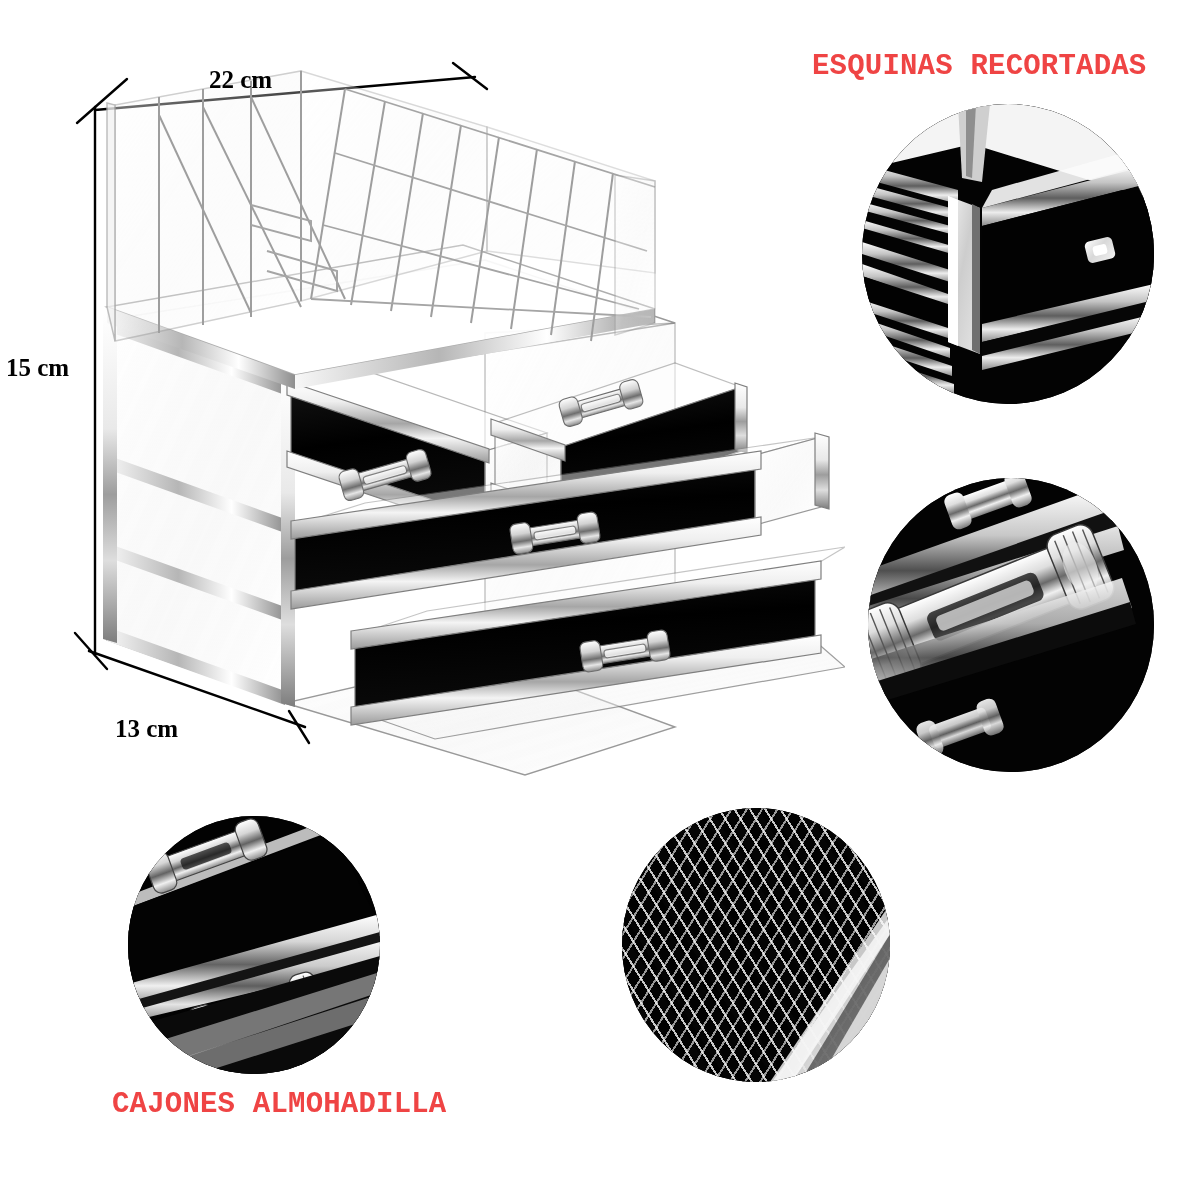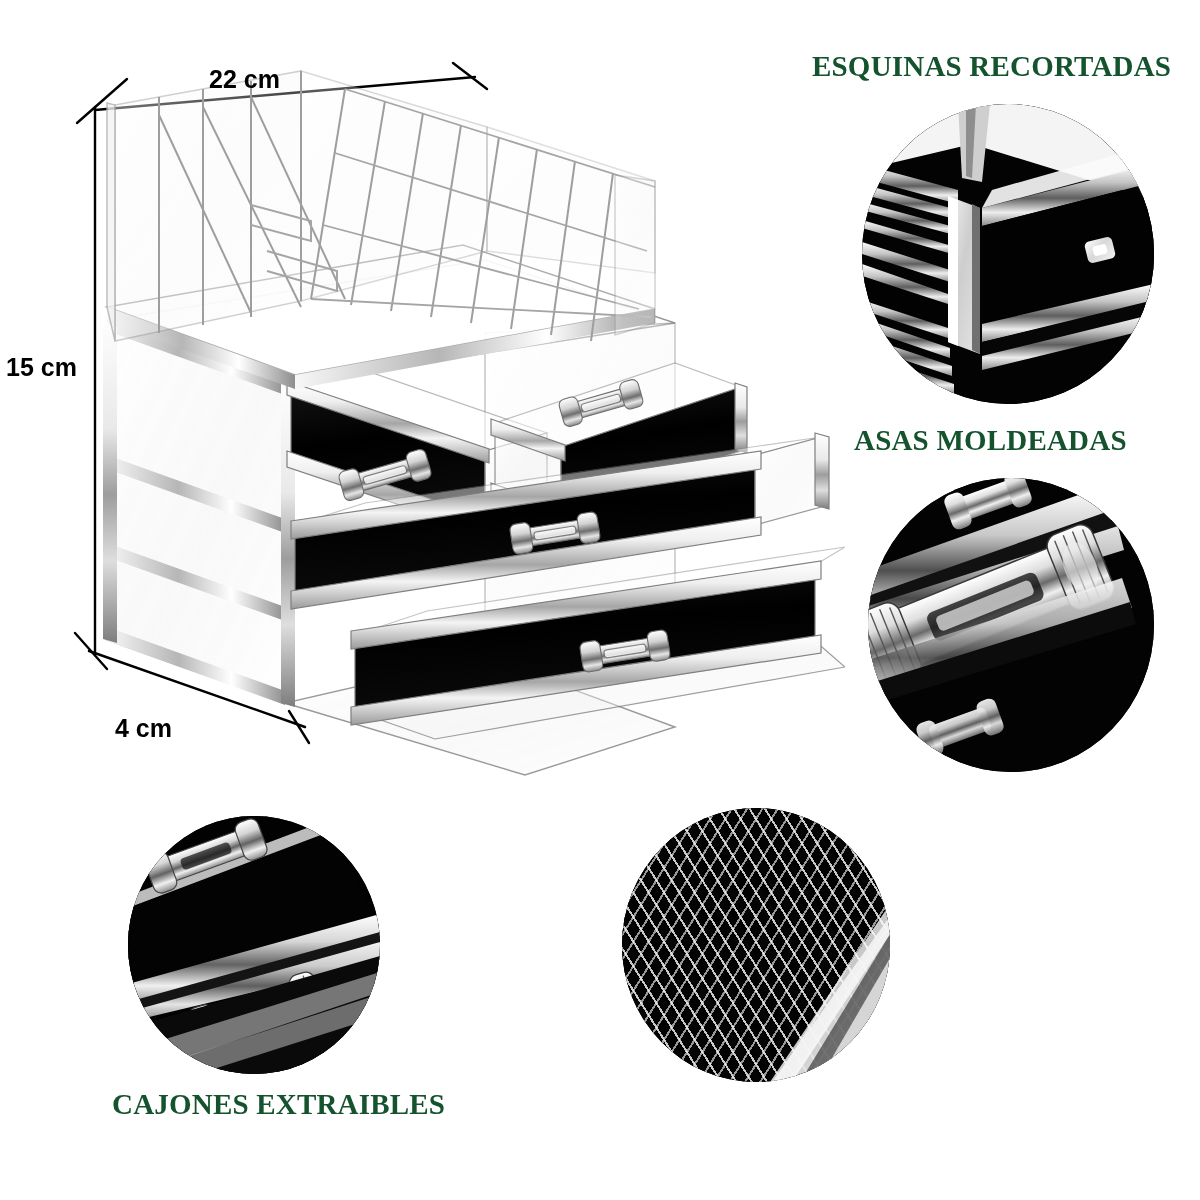"22 cm" .dim-label { font-family: Liberation Sans, sans-serif -> Liberation Serif, serif }
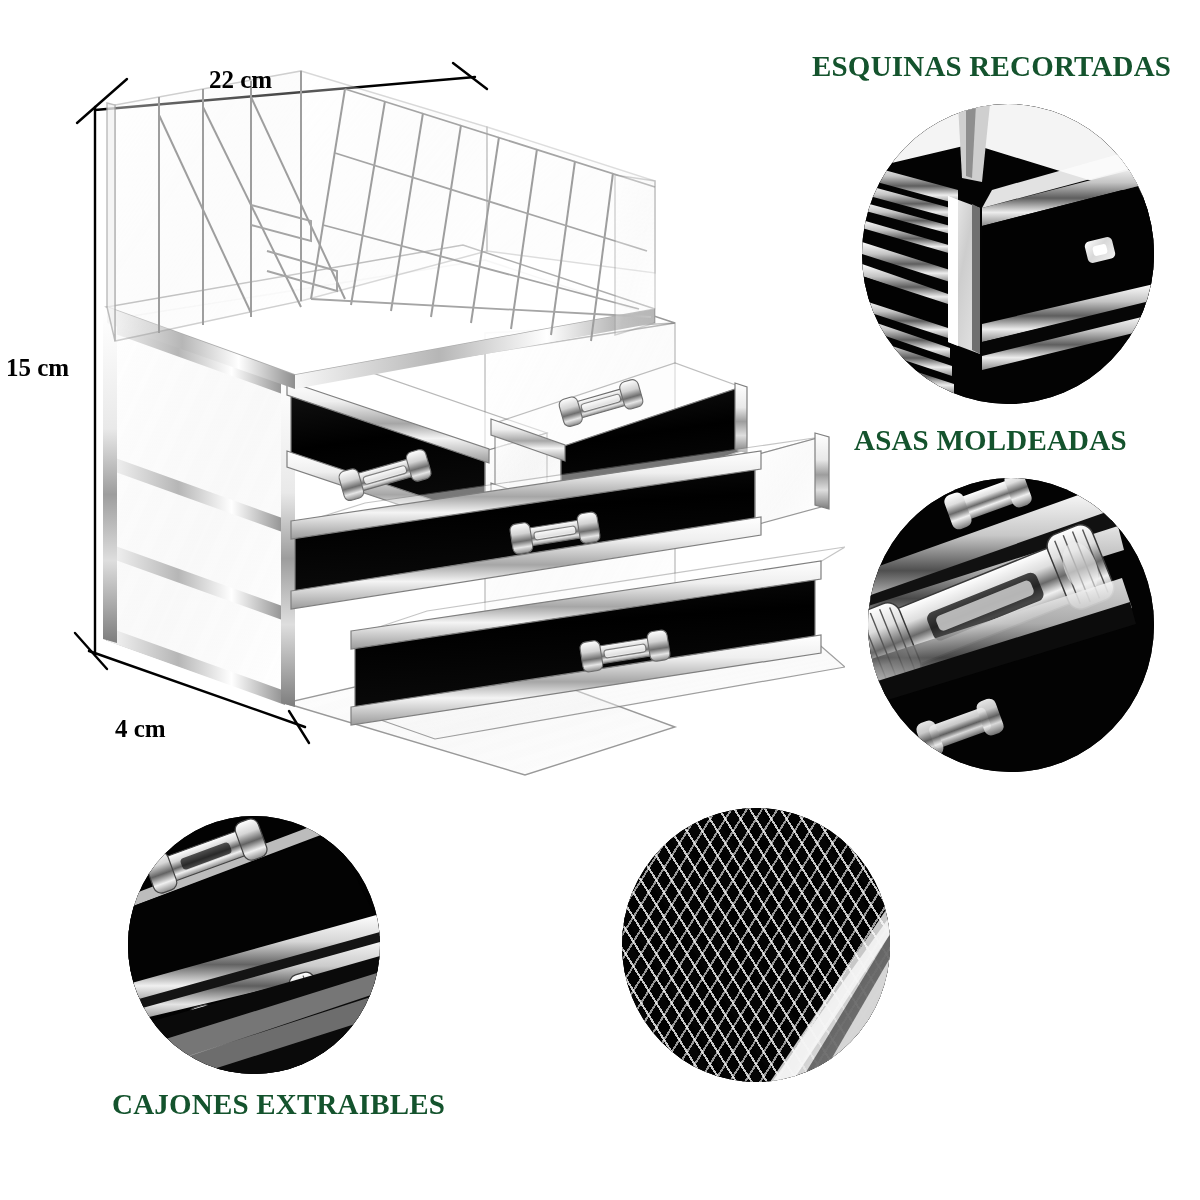"ESQUINAS RECORTADAS" .feature-title { color: #14532d -> #ef4444; font-family: Liberation Serif, serif -> Liberation Mono, monospace }
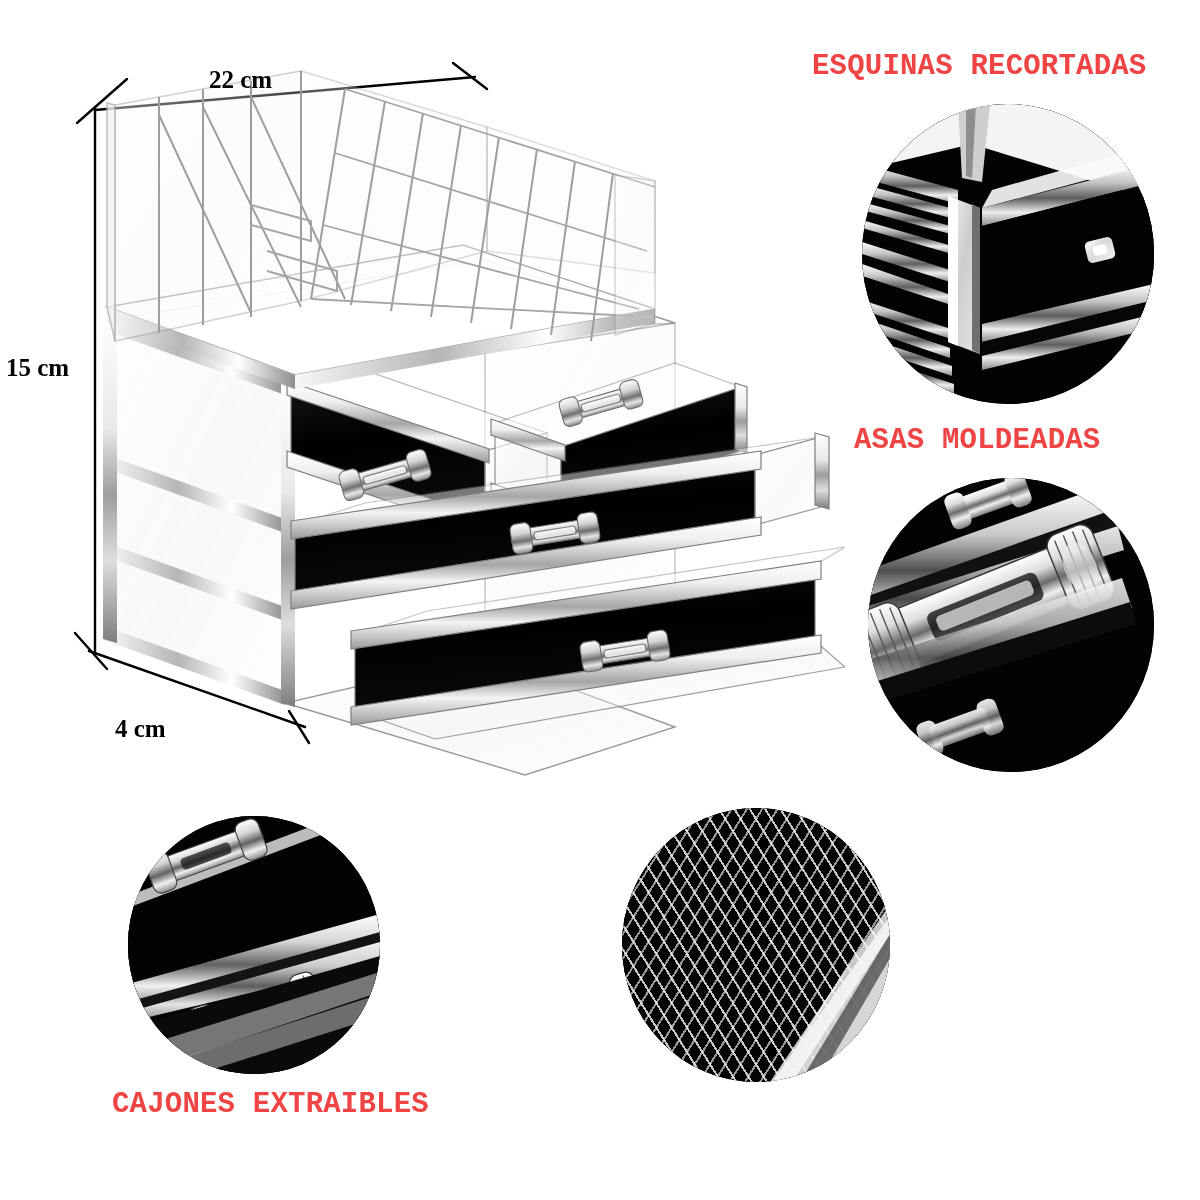"ASAS MOLDEADAS" div.feature-title { html: <div>ASAS MOLDEADAS</div> -> none }
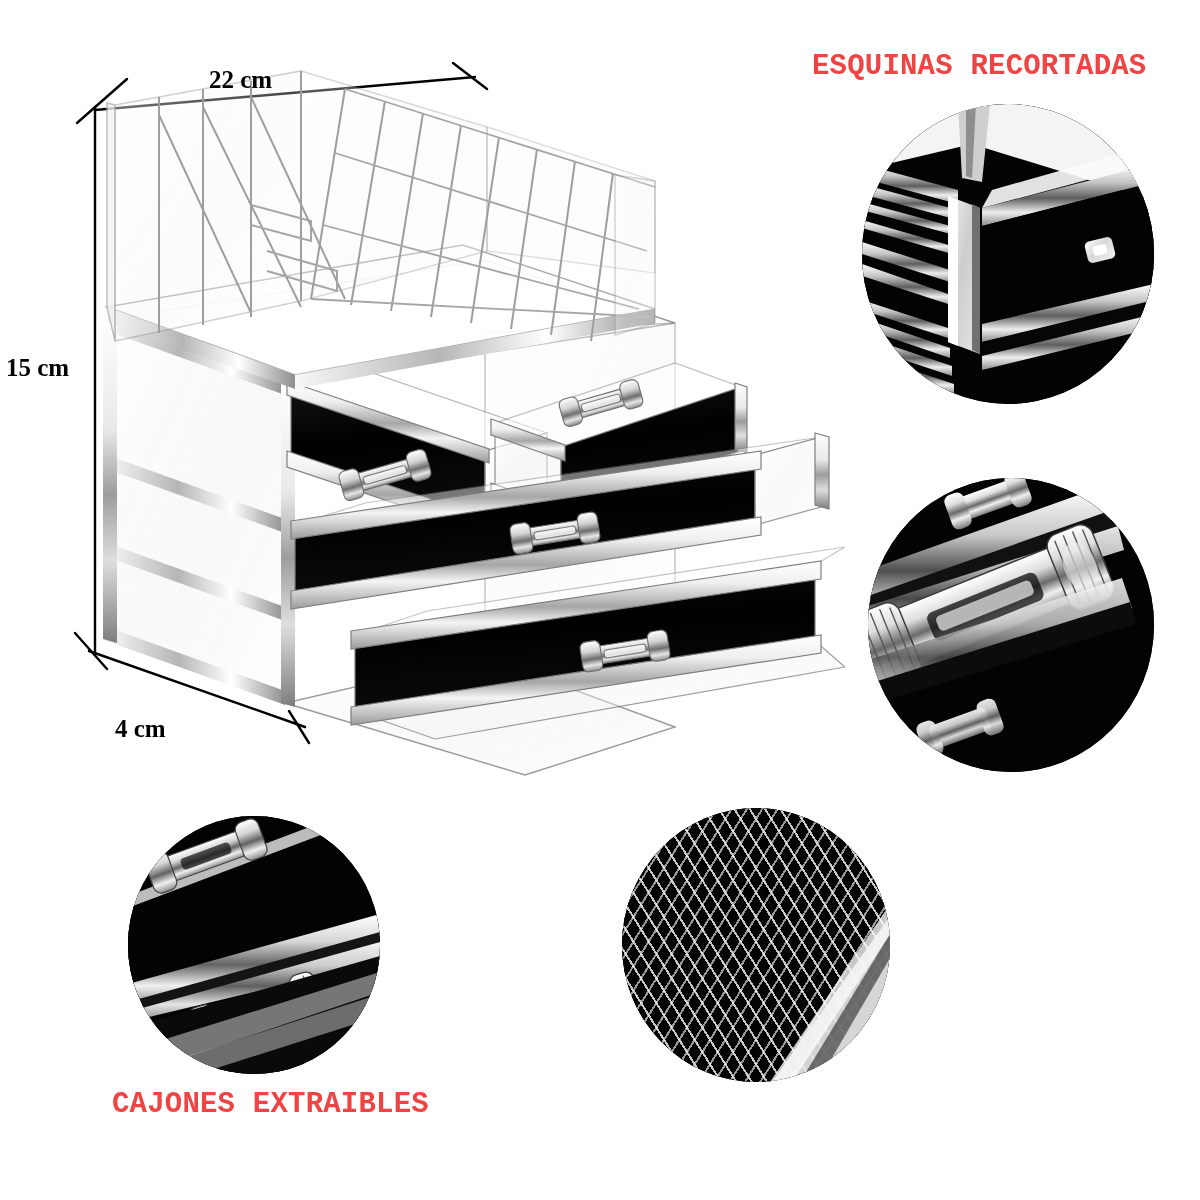"4 cm" div.dim-label { text: 4 -> 13 }
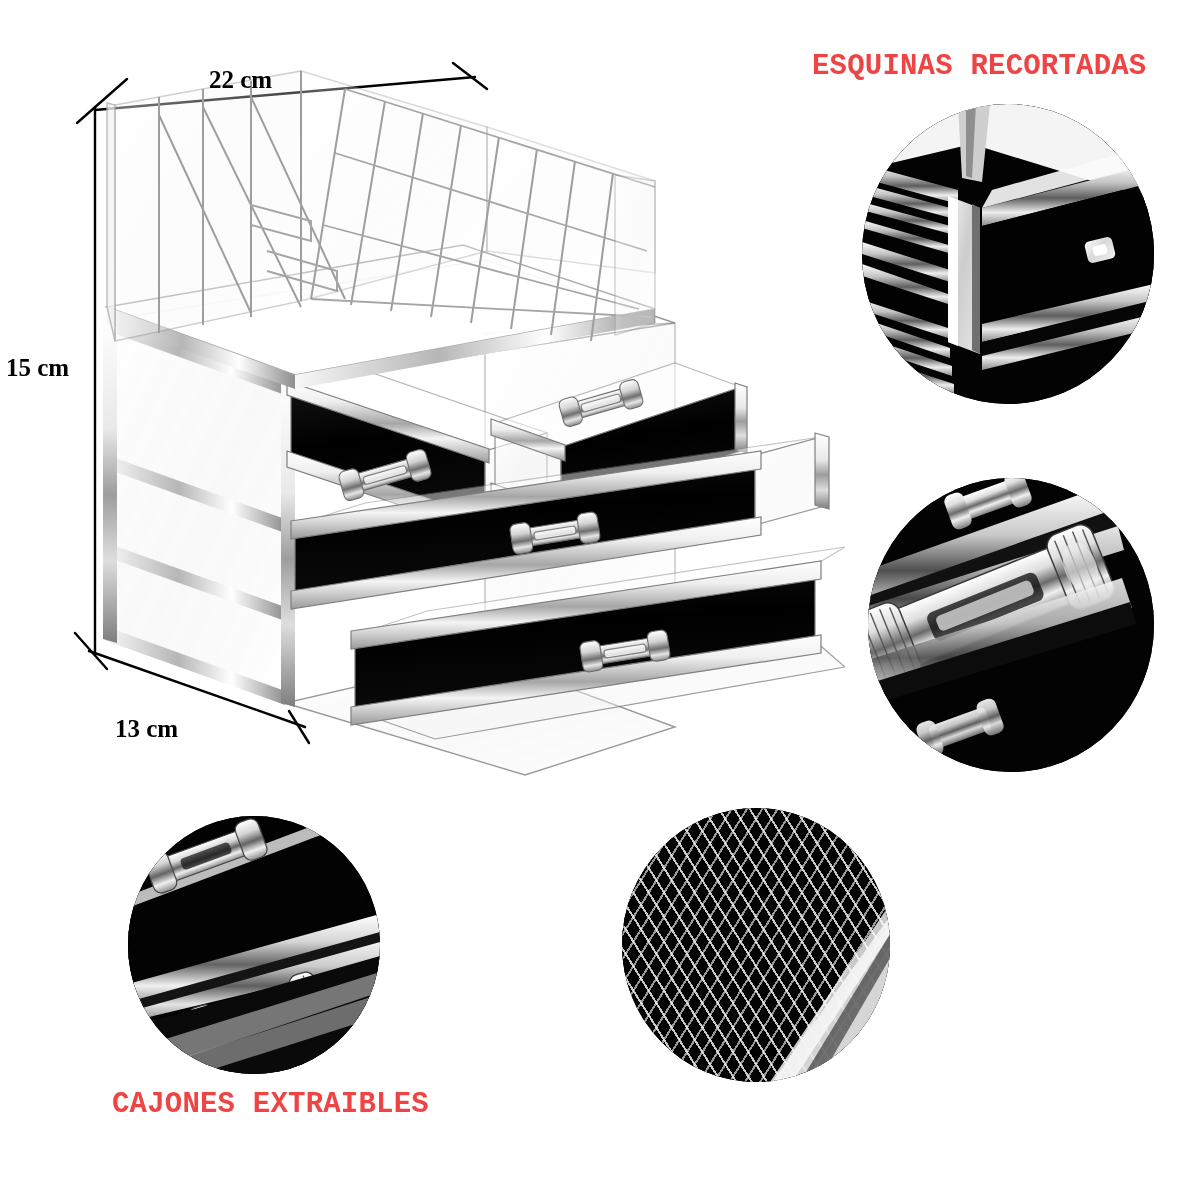"CAJONES EXTRAIBLES" div.feature-title { text: EXTRAIBLES -> ALMOHADILLA }
